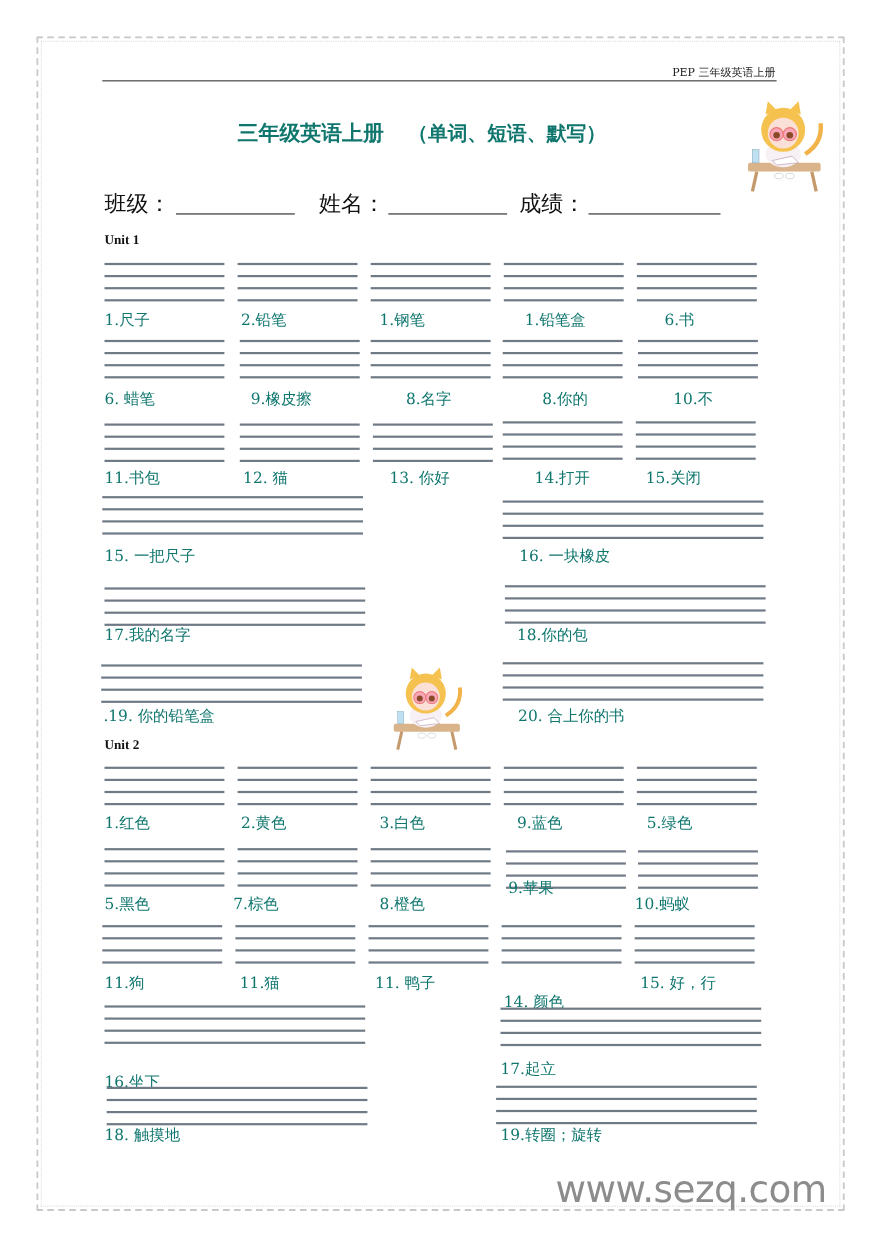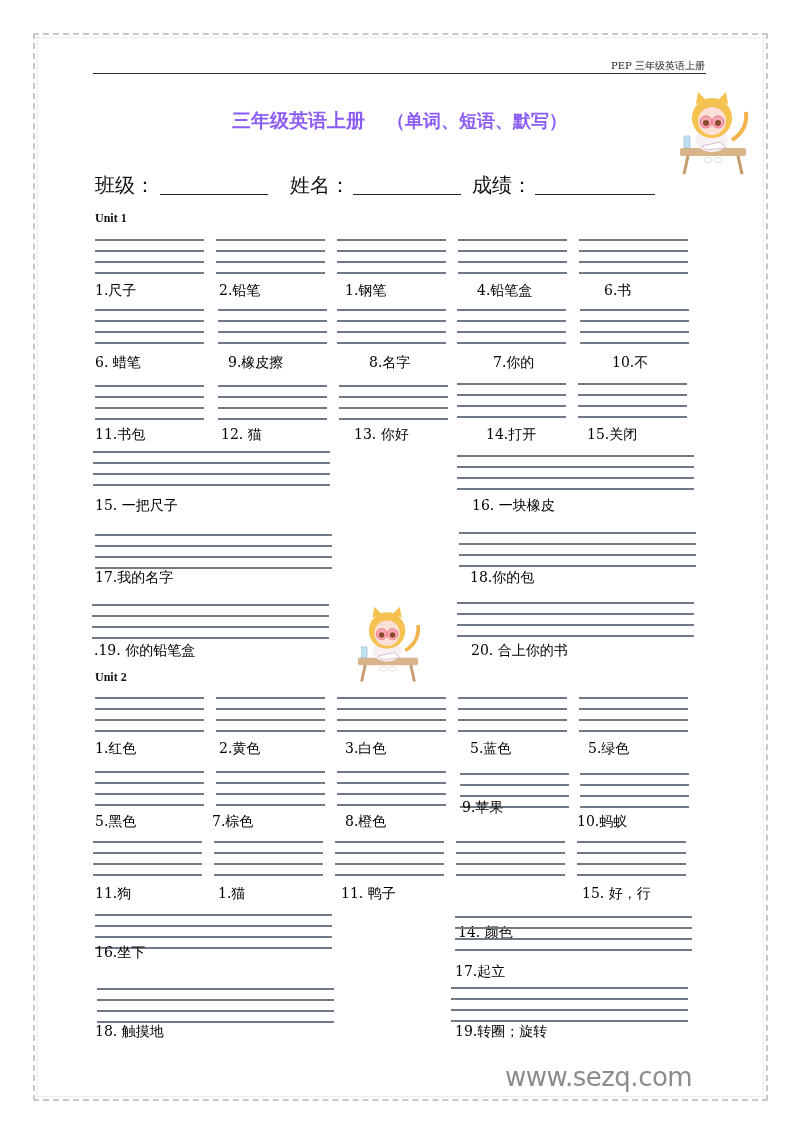"三年级英语上册 （单词、短语、默写）" .title { color: #8b5cf6 -> #0f766e; left: 232px -> 216px }
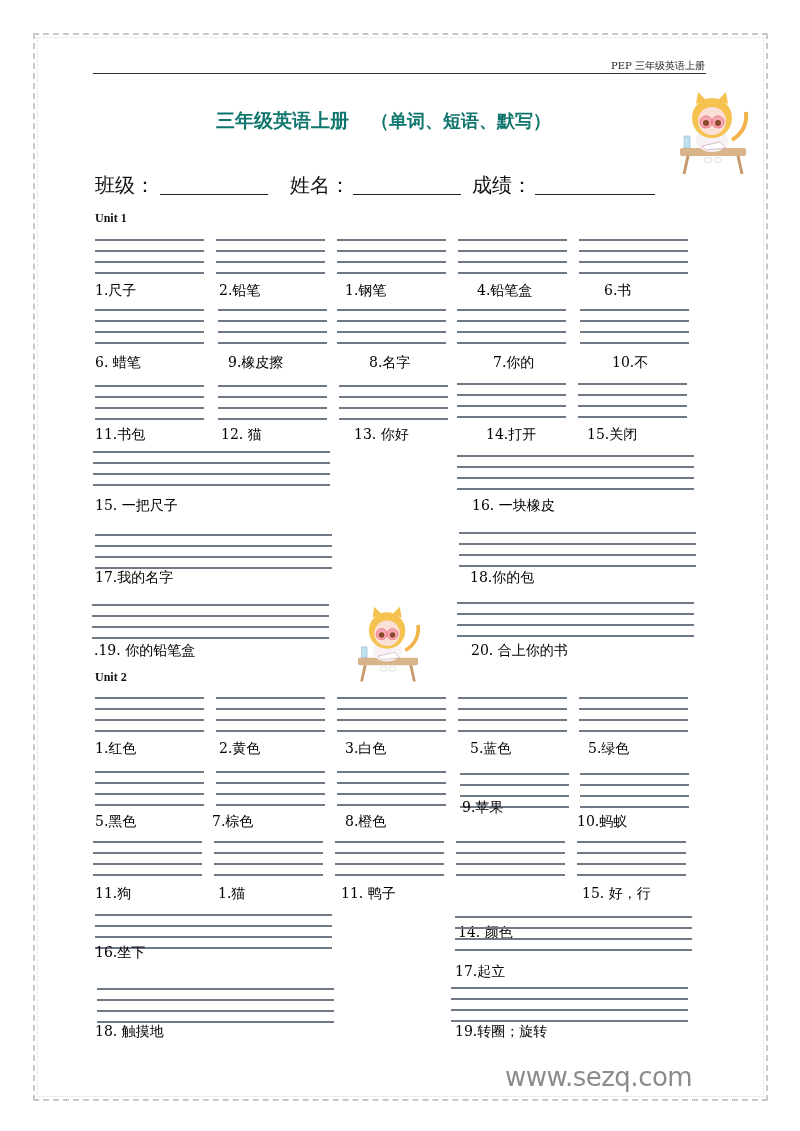"1.尺子" .label { color: #000000 -> #0f766e }
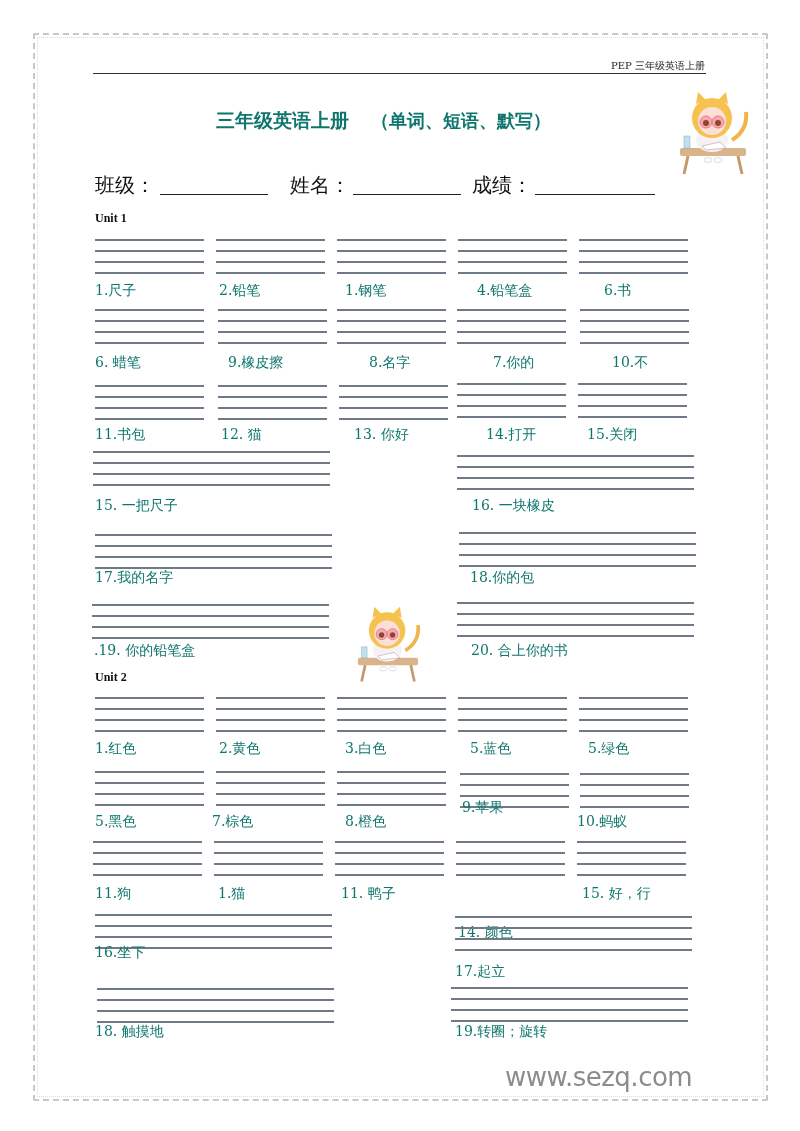"4.铅笔盒" div.label { text: 4 -> 1 }
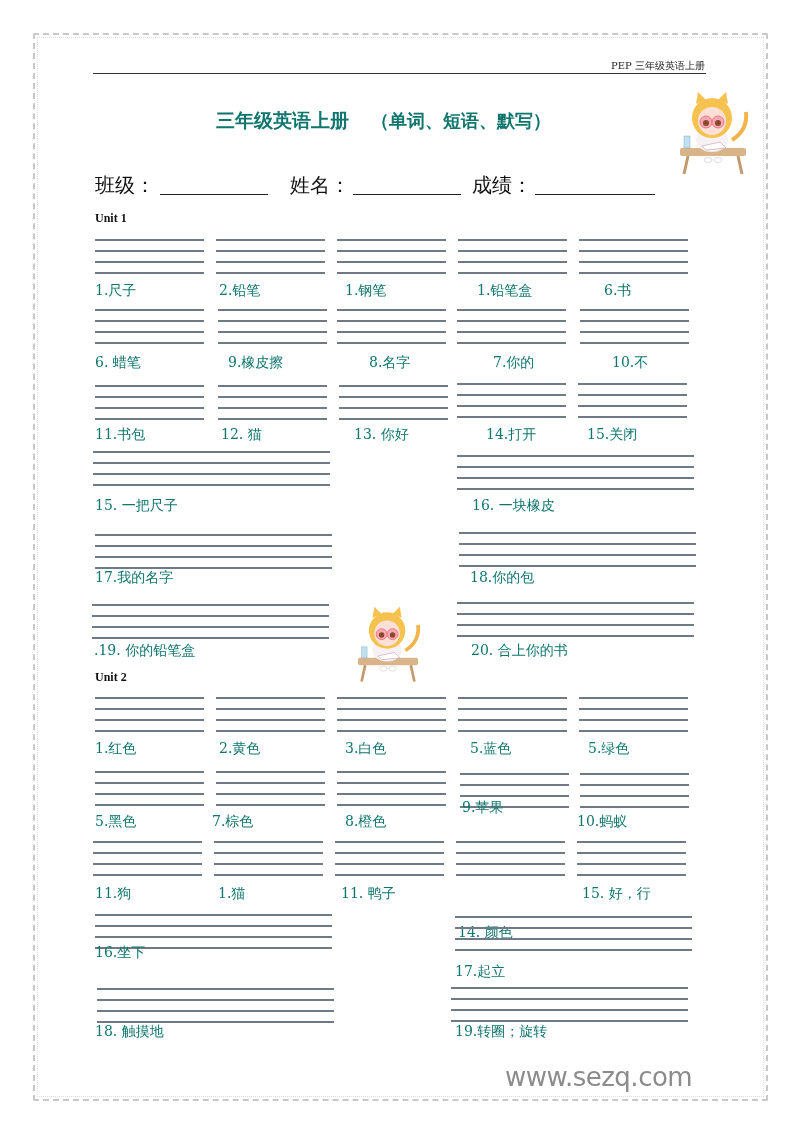"7.你的" div.label { text: 7 -> 8 }
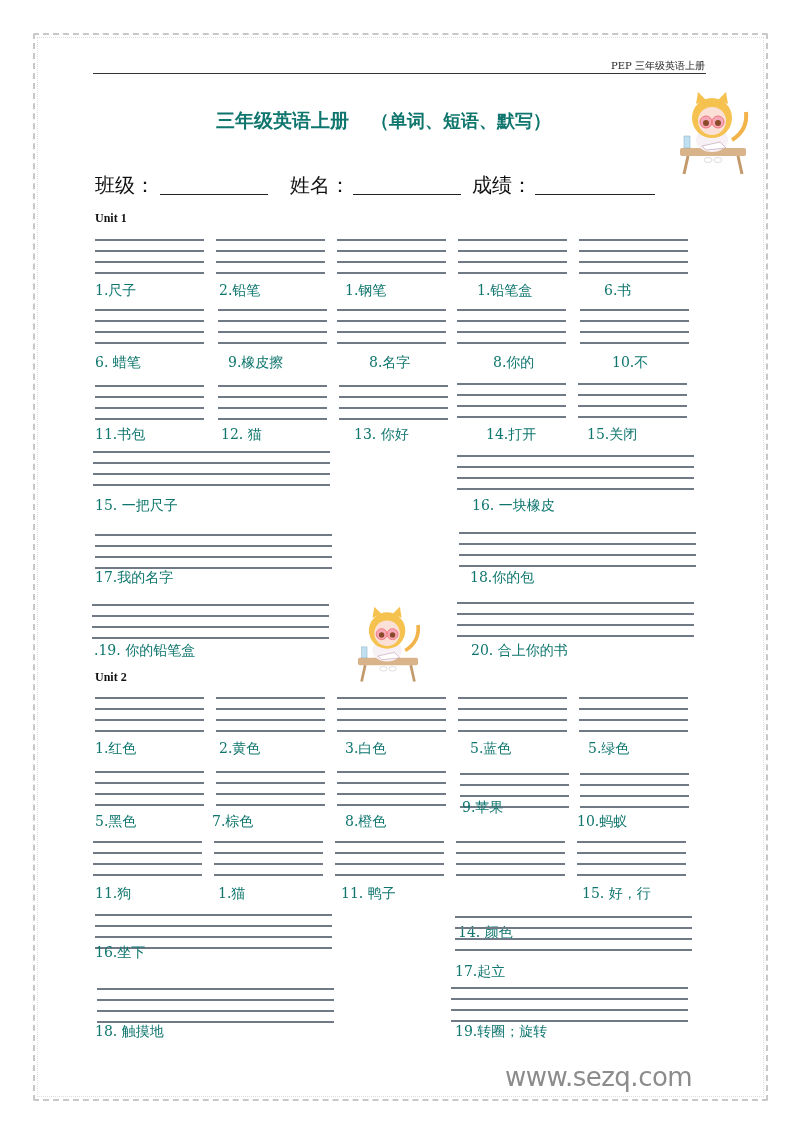"5.蓝色" div.label { text: 5 -> 9 }
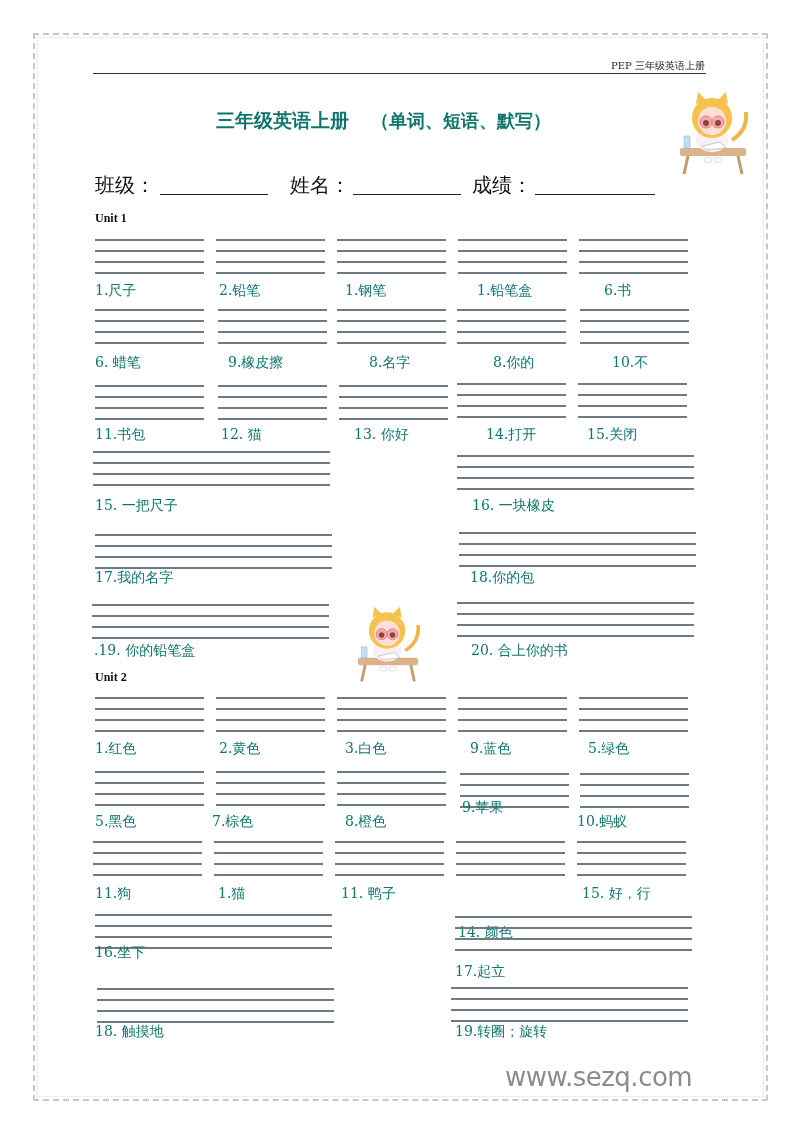"1.猫" div.label { text: 1 -> 11 }
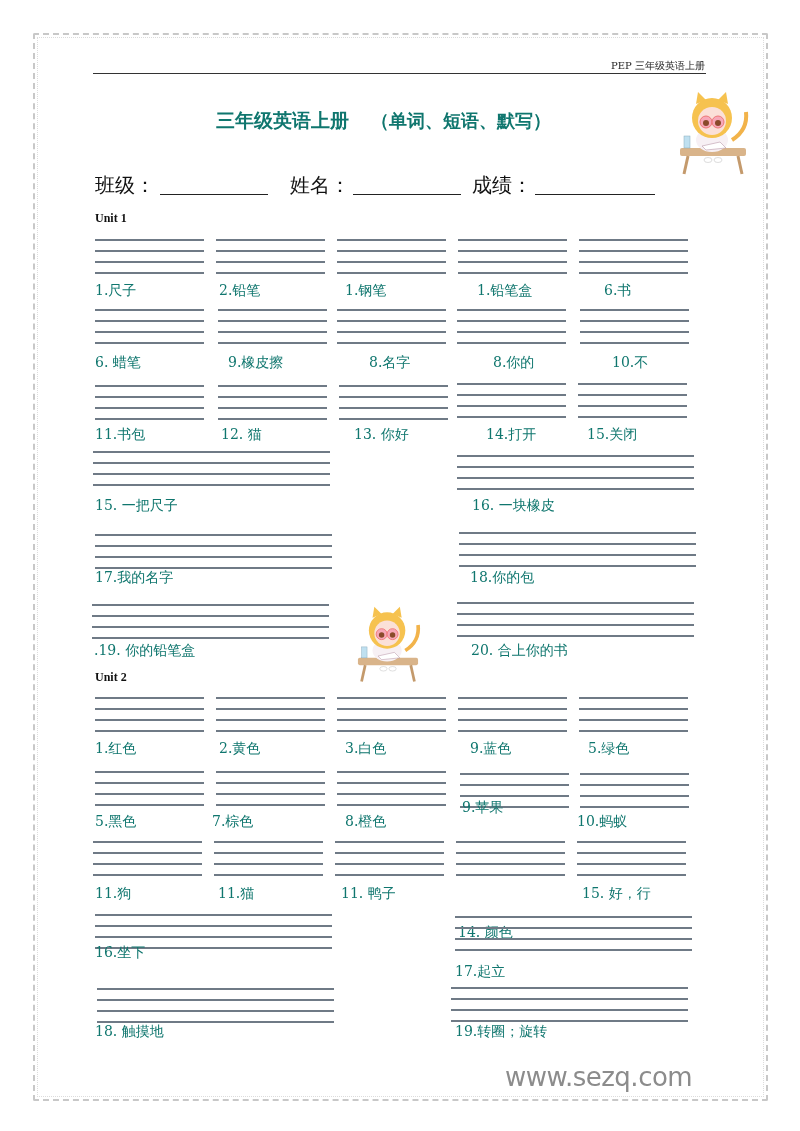"14. 颜色" div.label { top: 924px -> 902px }
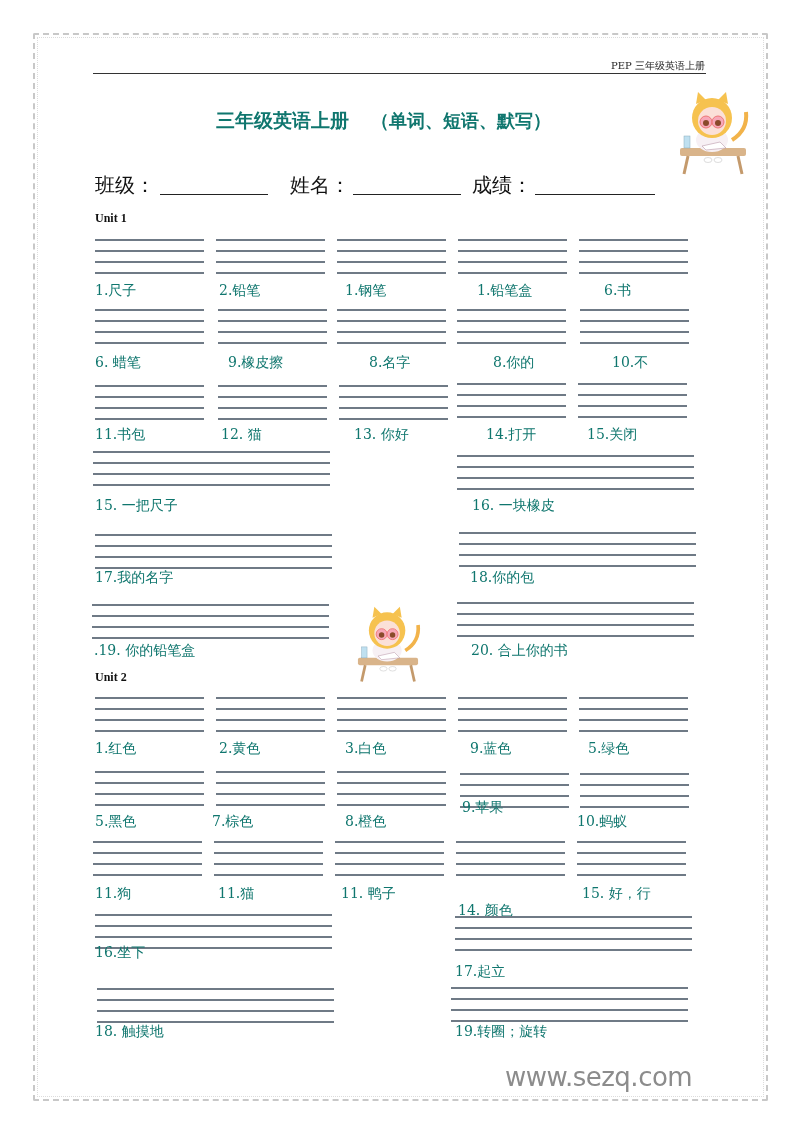"16.坐下" div.label { top: 944px -> 975px }
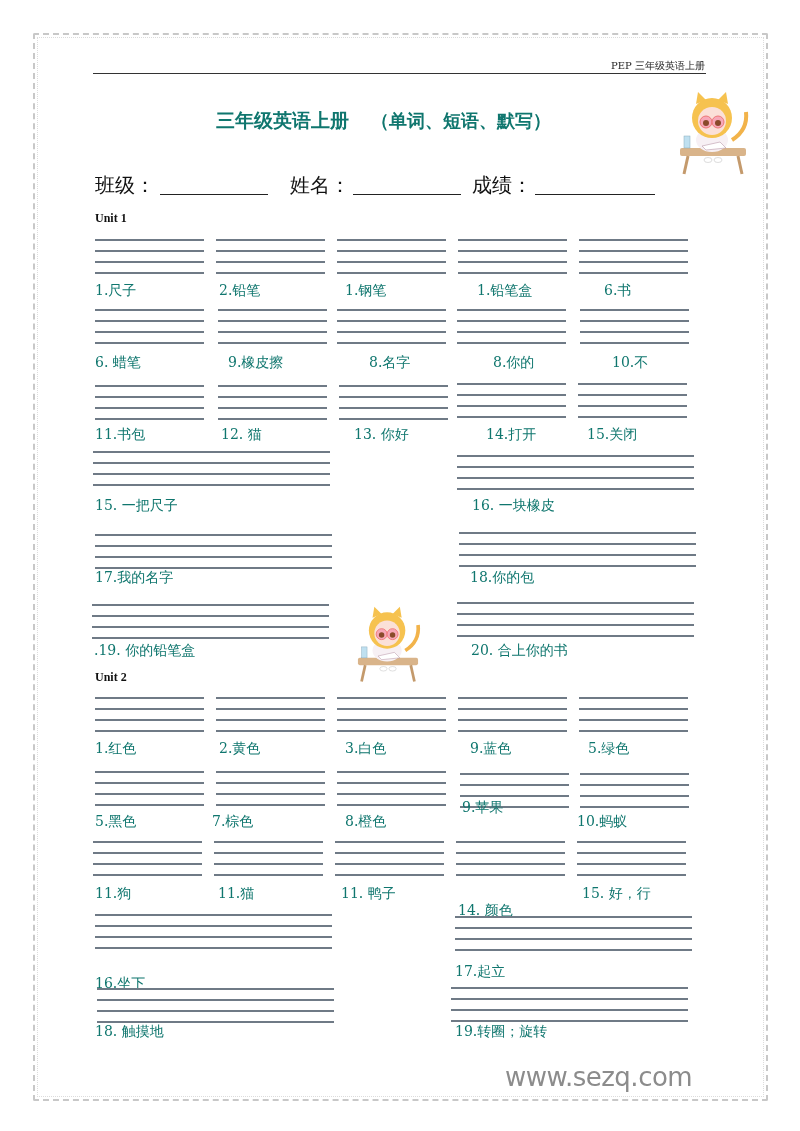"www.sezq.com" .watermark { font-size: 26px -> 34px }
